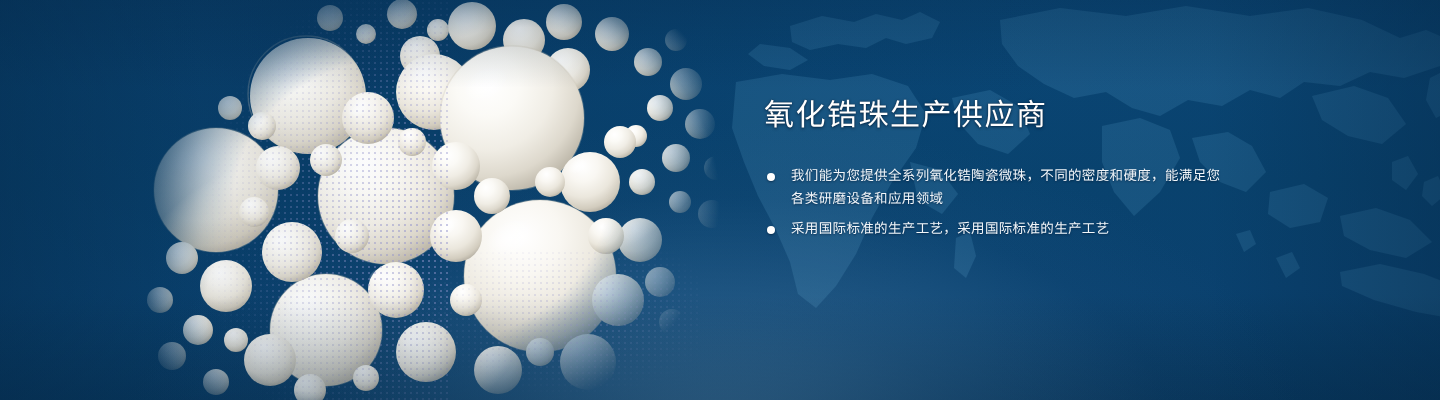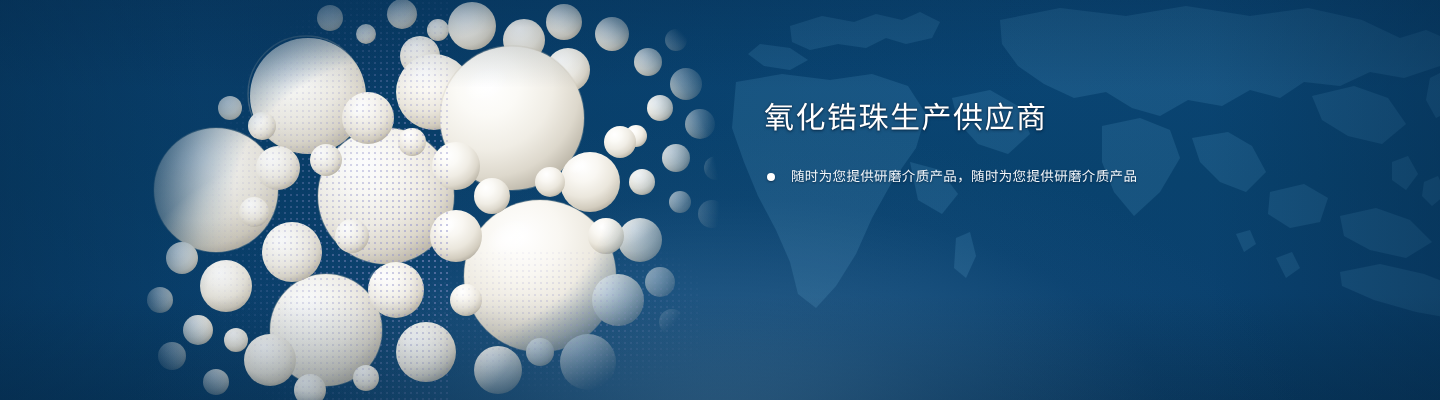"氧化锆珠生产供应商" .copy { font-family: none -> Liberation Mono, monospace }
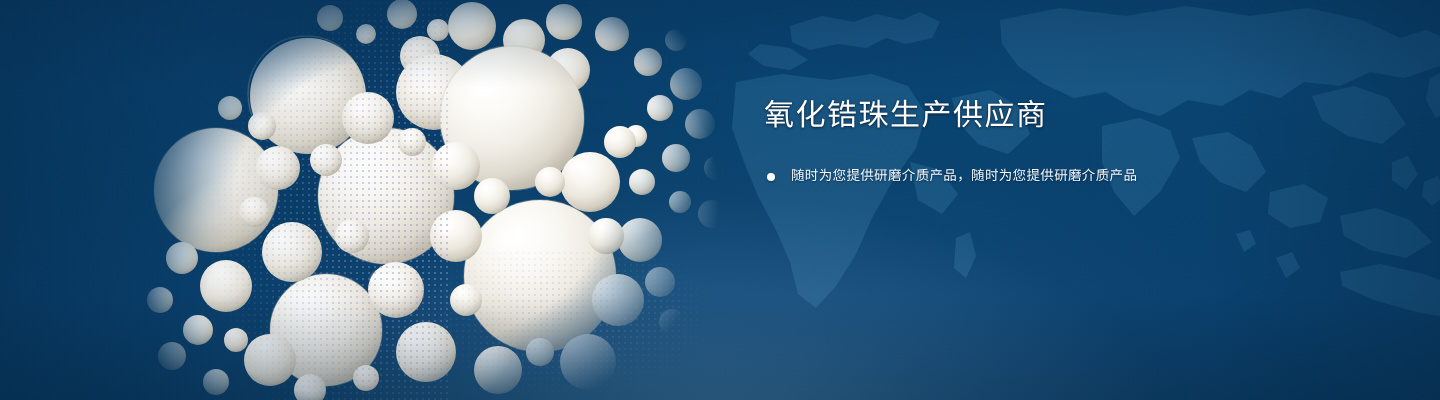"我们能为您提供全系列氧化锆陶瓷微珠，不同的密度和硬度，能满足您各类研磨设备和应用" li.bullet { html: none -> <li> <span></span> <span>我们能为您提供全系列氧化锆陶瓷微珠，不同的密度和硬度，能满足您各类研磨设备和应用领域</span> </li> }
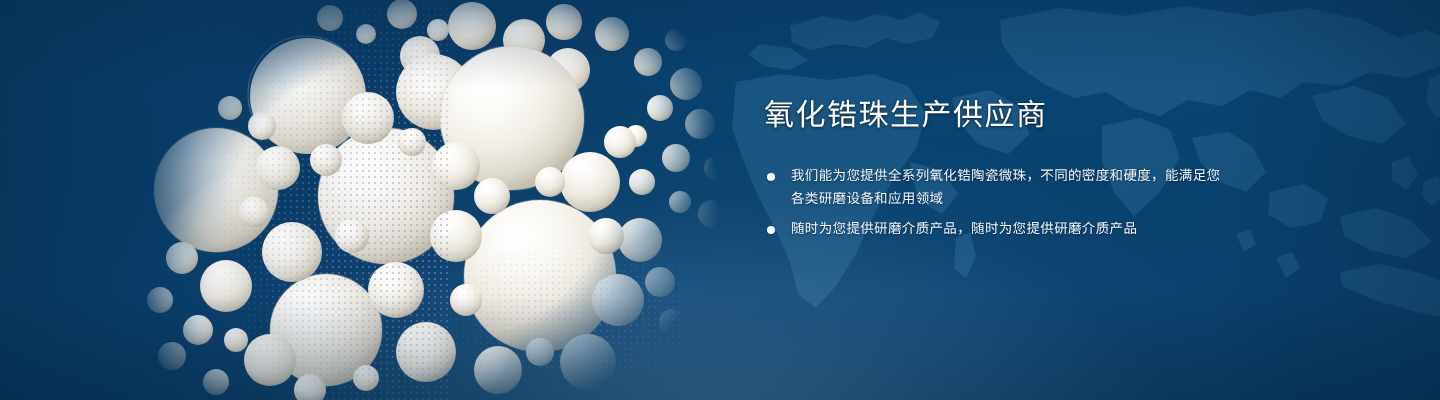"随时为您提供研磨介质产品，随时为您提供研磨介质产品" span.bullet-text { text: 随时为您提供研磨介质产品，随时为您提供研磨介质产品 -> 采用国际标准的生产工艺，采用国际标准的生产工艺 }
